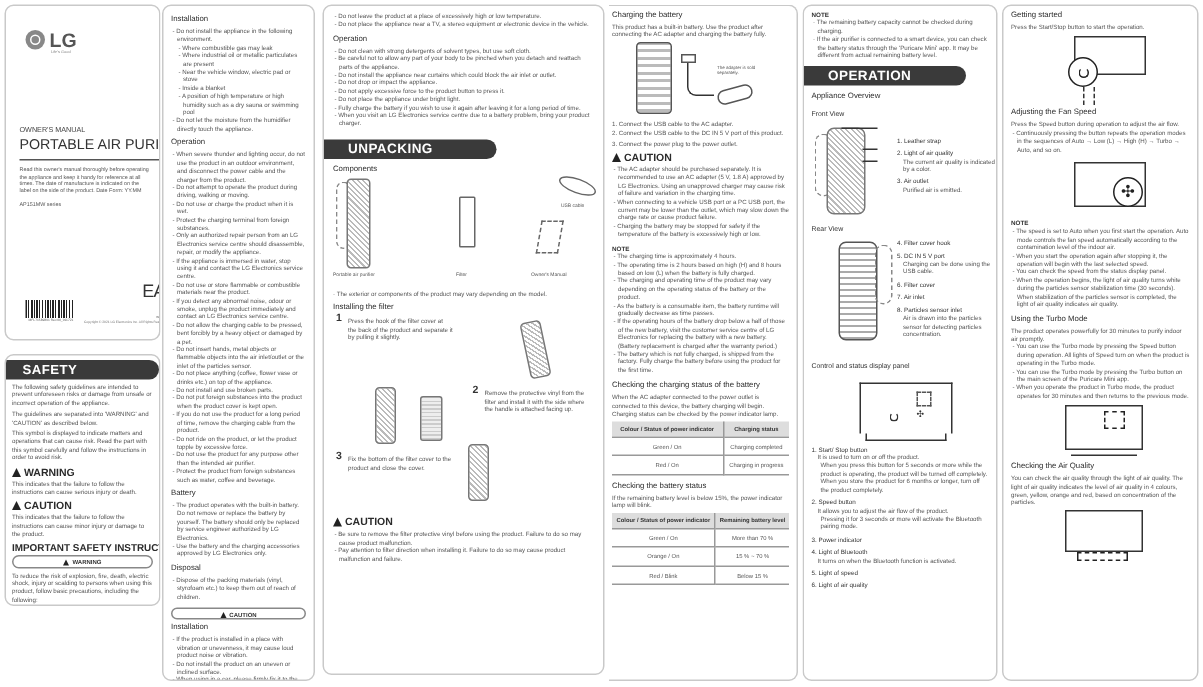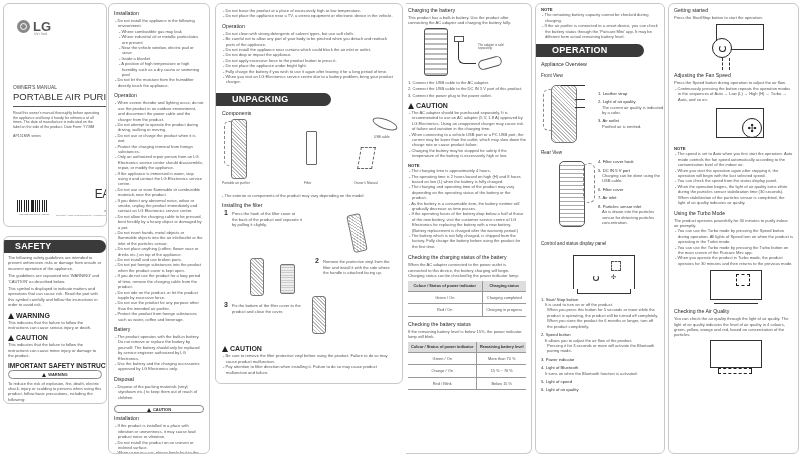"UNPACKING" div.panel { height: 381px -> 447px }
